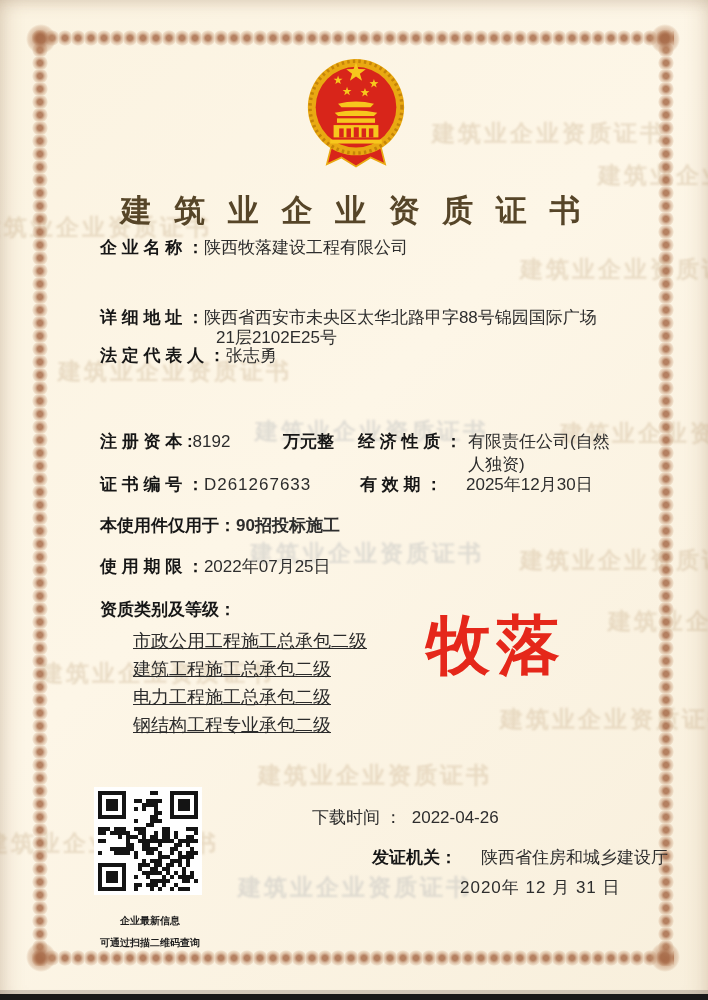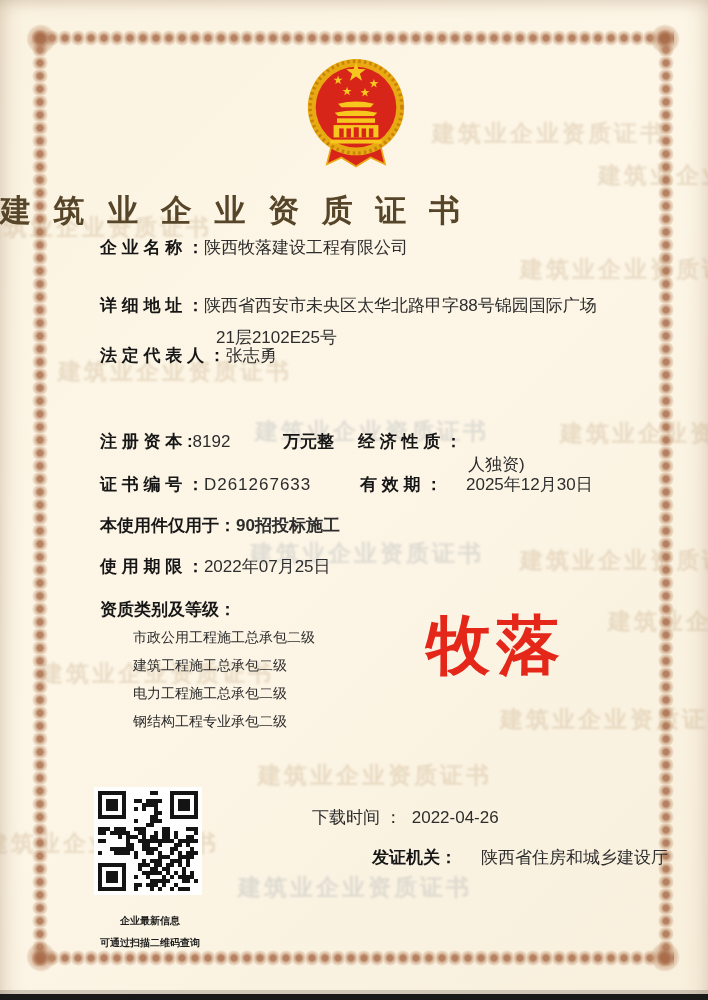"建 筑 业 企 业" .title { text-align: left -> center }
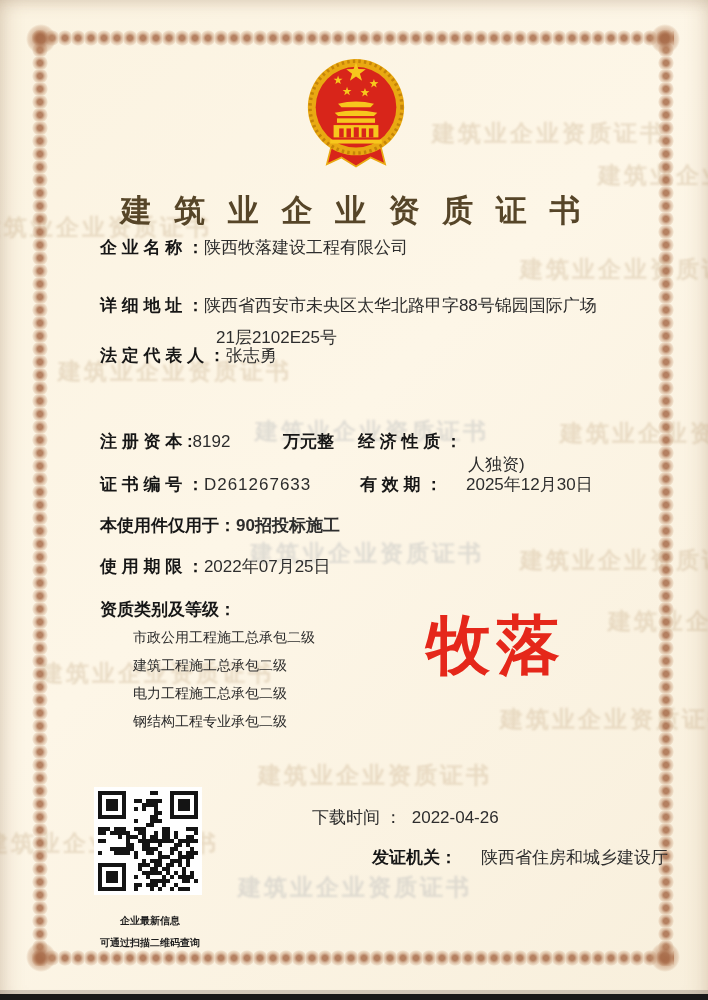"详 细 地 址 ：陕西省西安市未央区太华北路甲字88号锦园国际广场" div.row { top: 294px -> 306px }
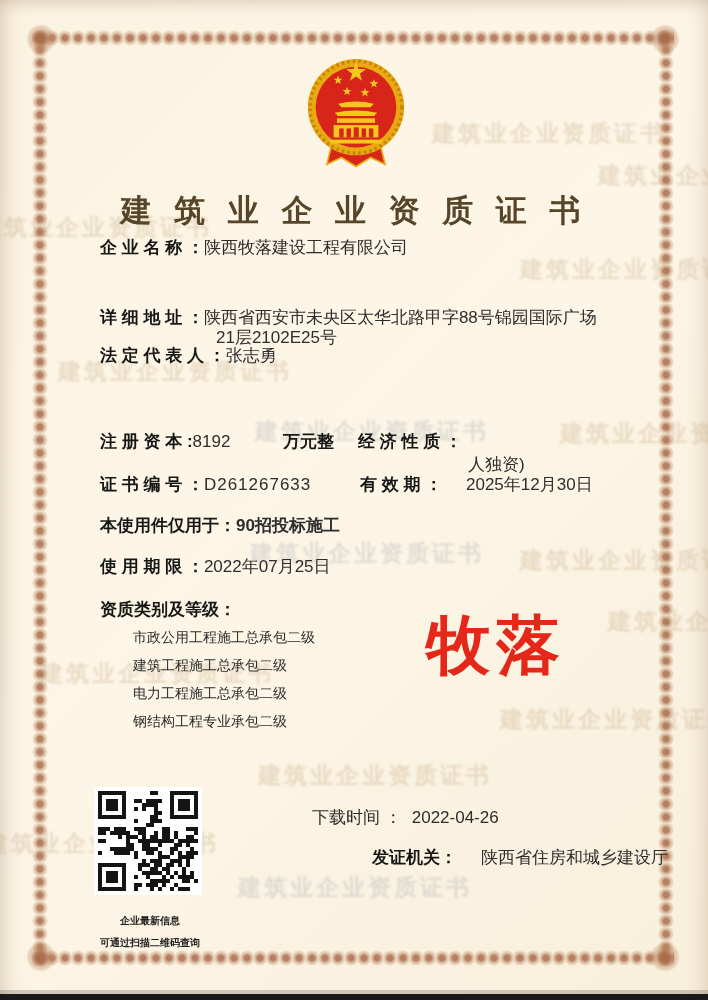"有限责任公司(自然" span.val { html: none -> <span>有限责任公司(自然</span> }
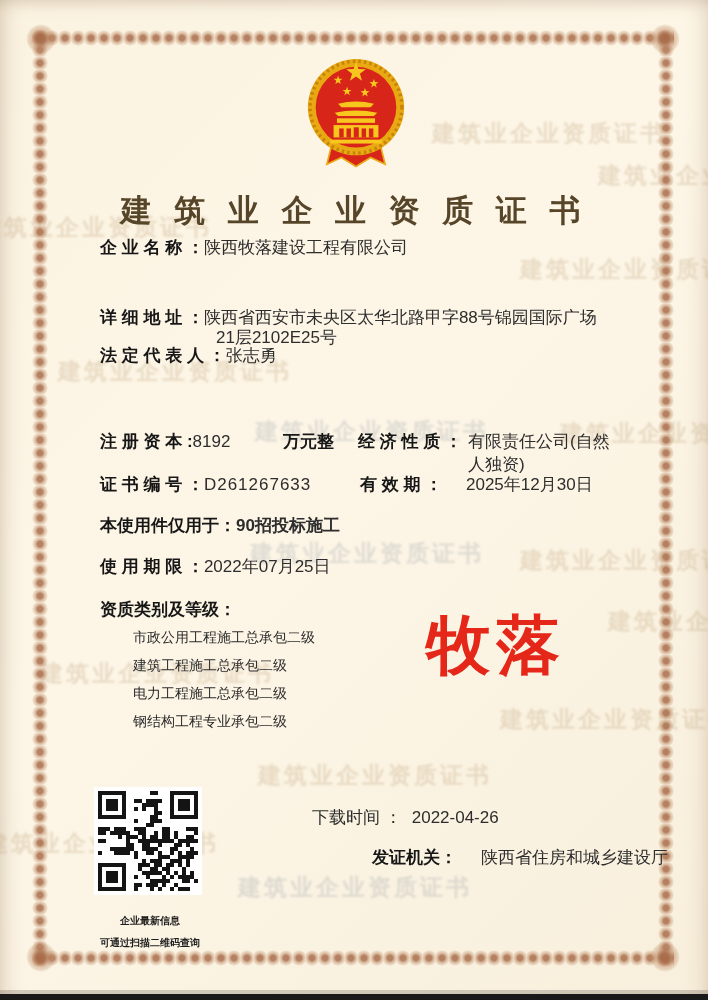"市政公用工程施工总承包二级" .qual { font-size: 14px -> 18px; text-decoration: none -> underline }
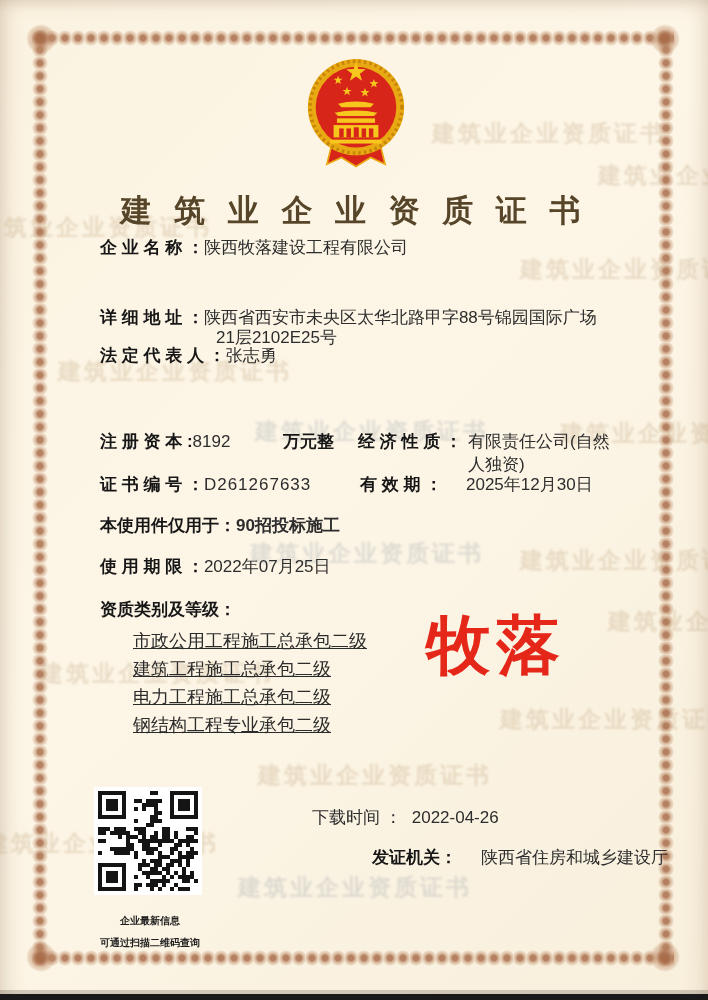"2020年 12 月 31 日" div.row { html: none -> <div> <span>2020年 12 月 31 日</span> </div> }
